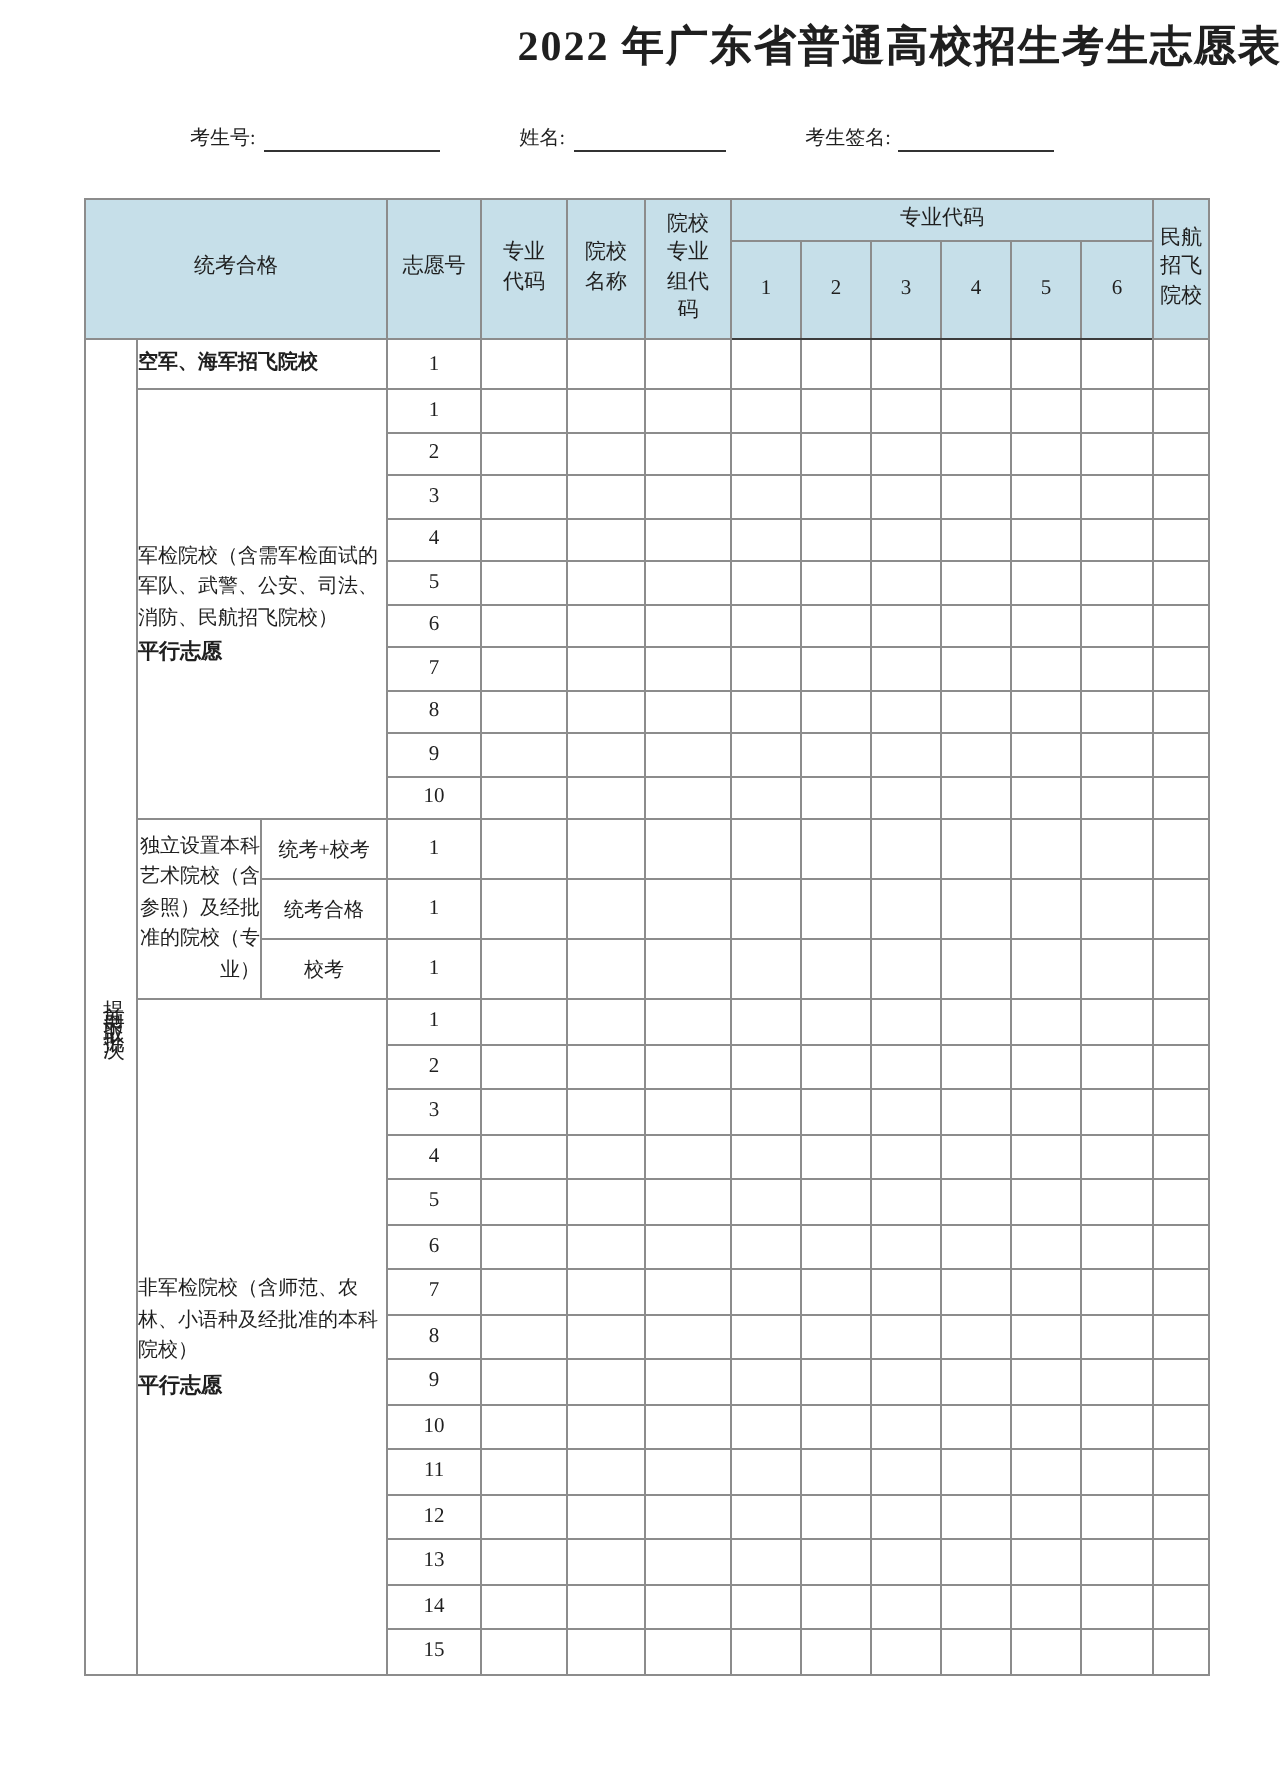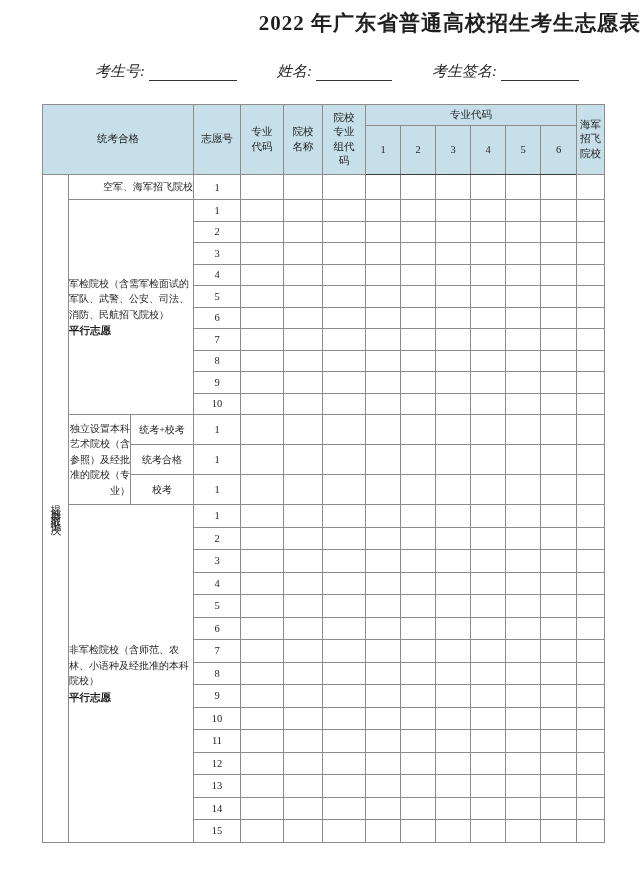"考生号:" .fields { font-size: 15px -> 10px; font-style: italic -> none }
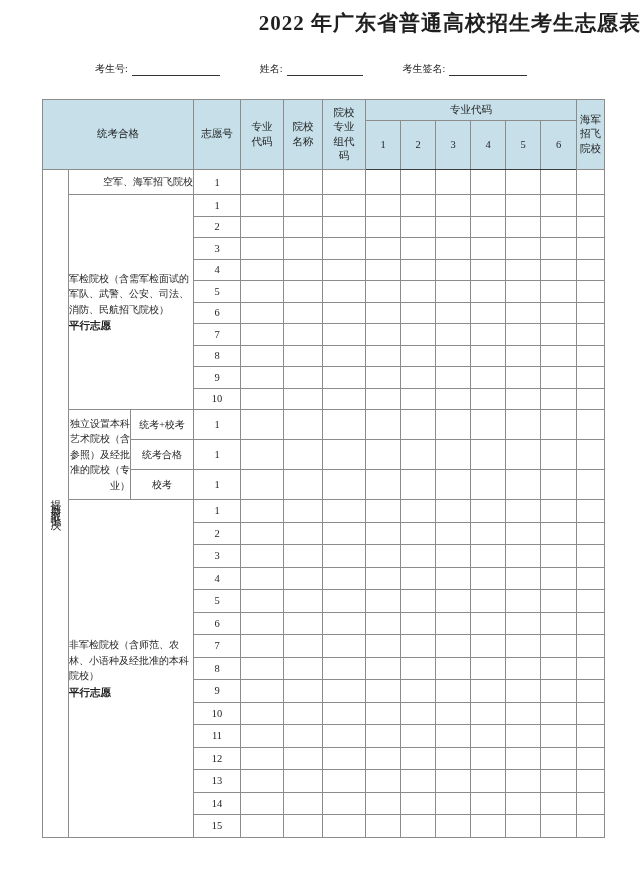"海军招飞院校" div.hw { text: 海军 -> 民航 }
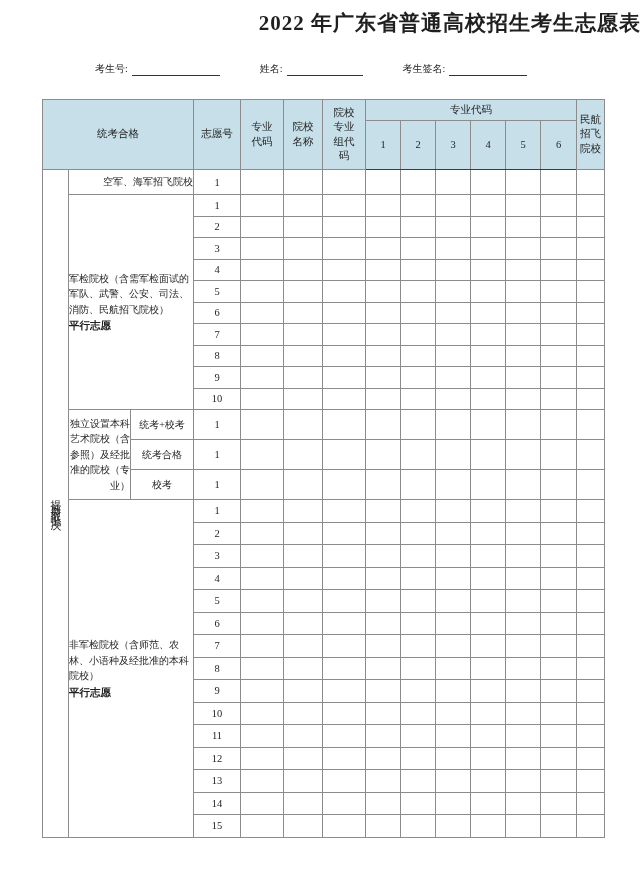"空军、海军招飞院校" td.cat0 .cat-text { font-weight: none -> bold; text-align: right -> left }
